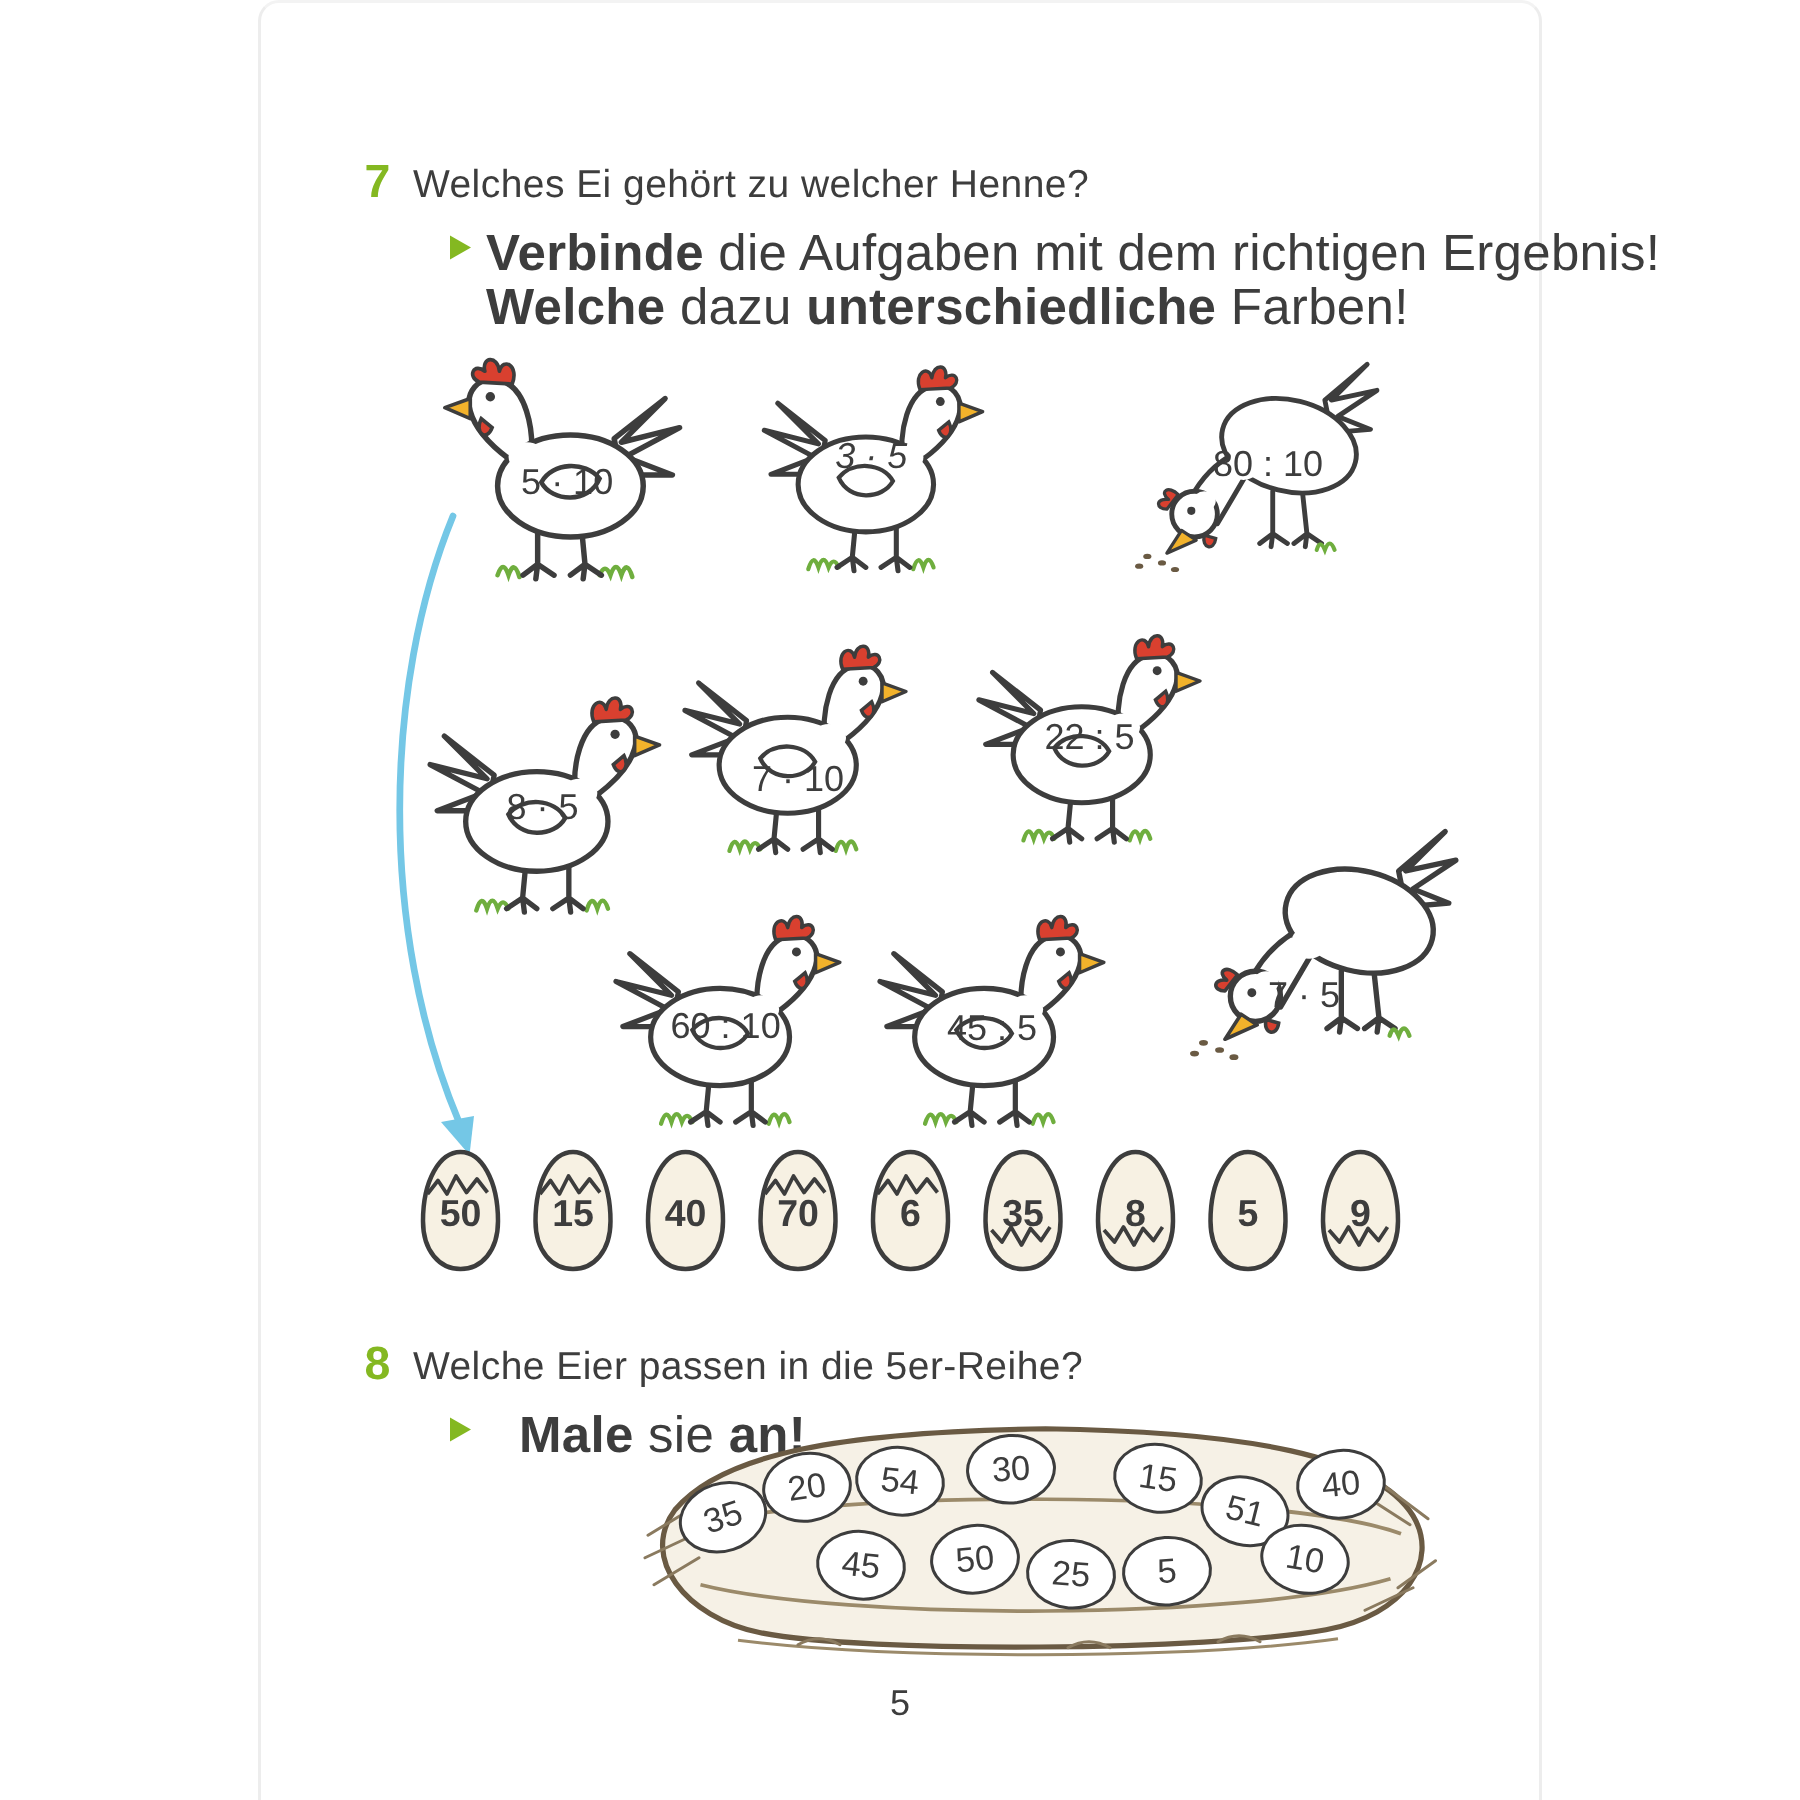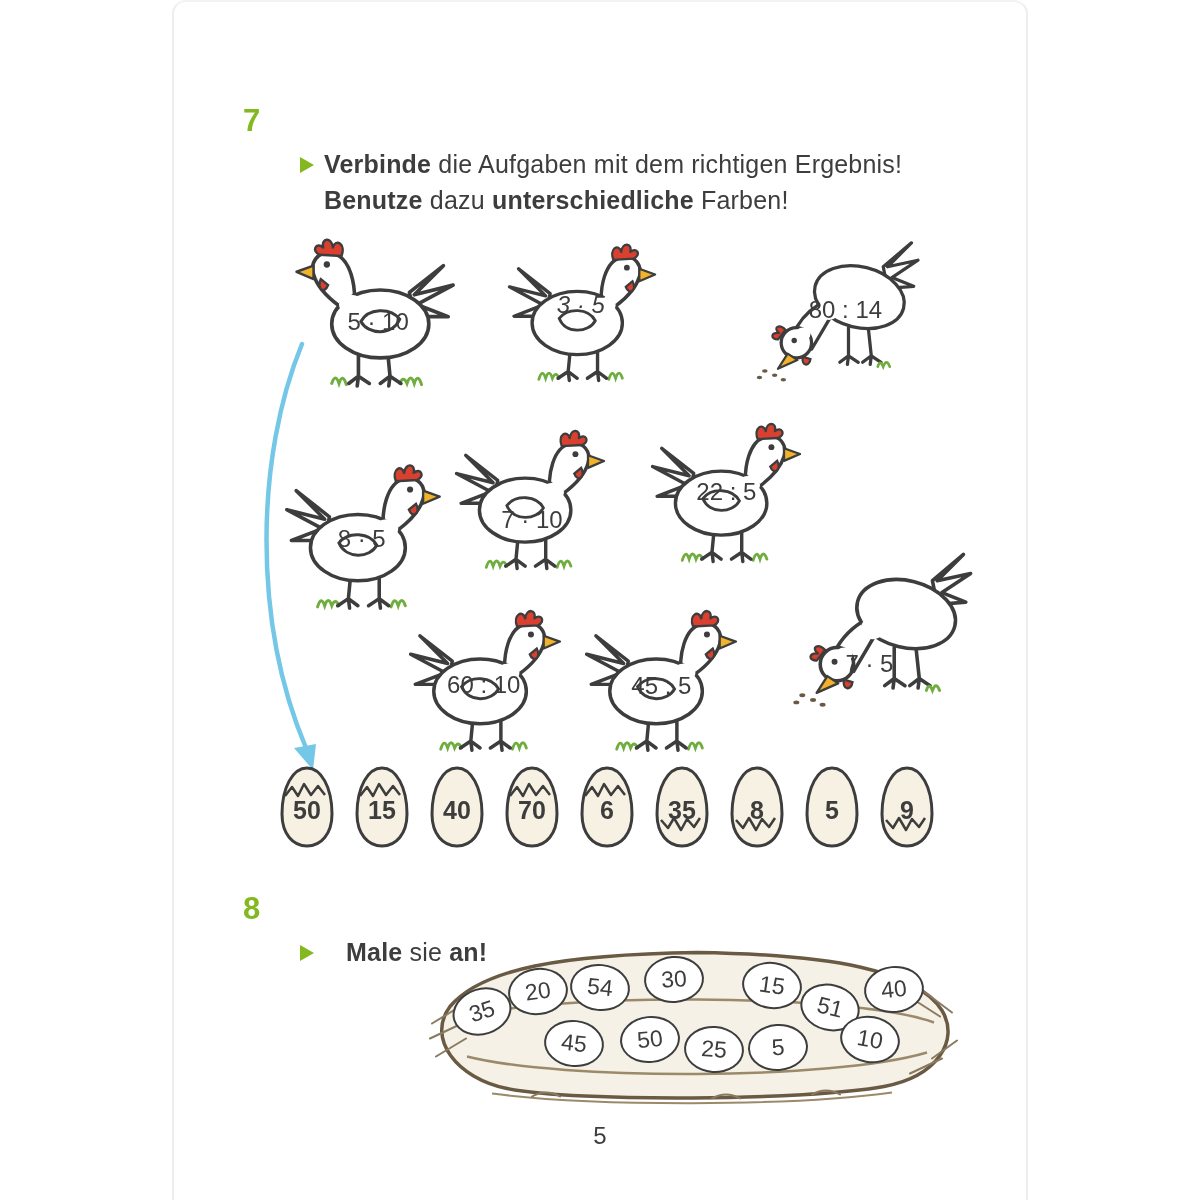"Welches Ei gehört zu welcher" span.task-title { html: none -> <span>Welches Ei gehört zu welcher Henne?</span> }
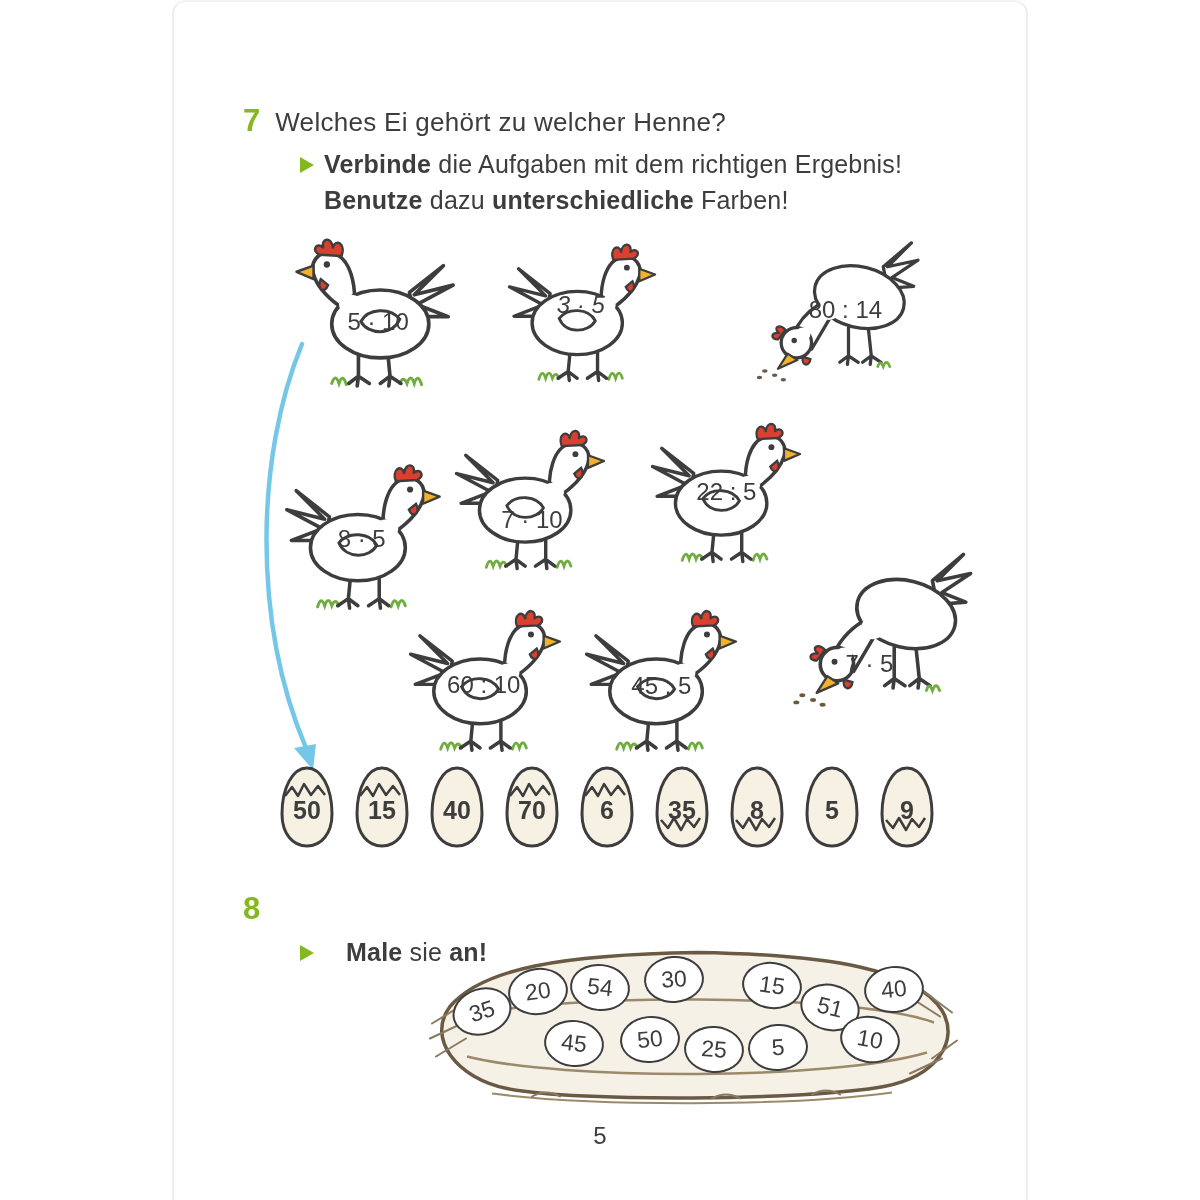"Verbinde die Aufgaben mit dem" .instr { font-size: 25px -> 34px }
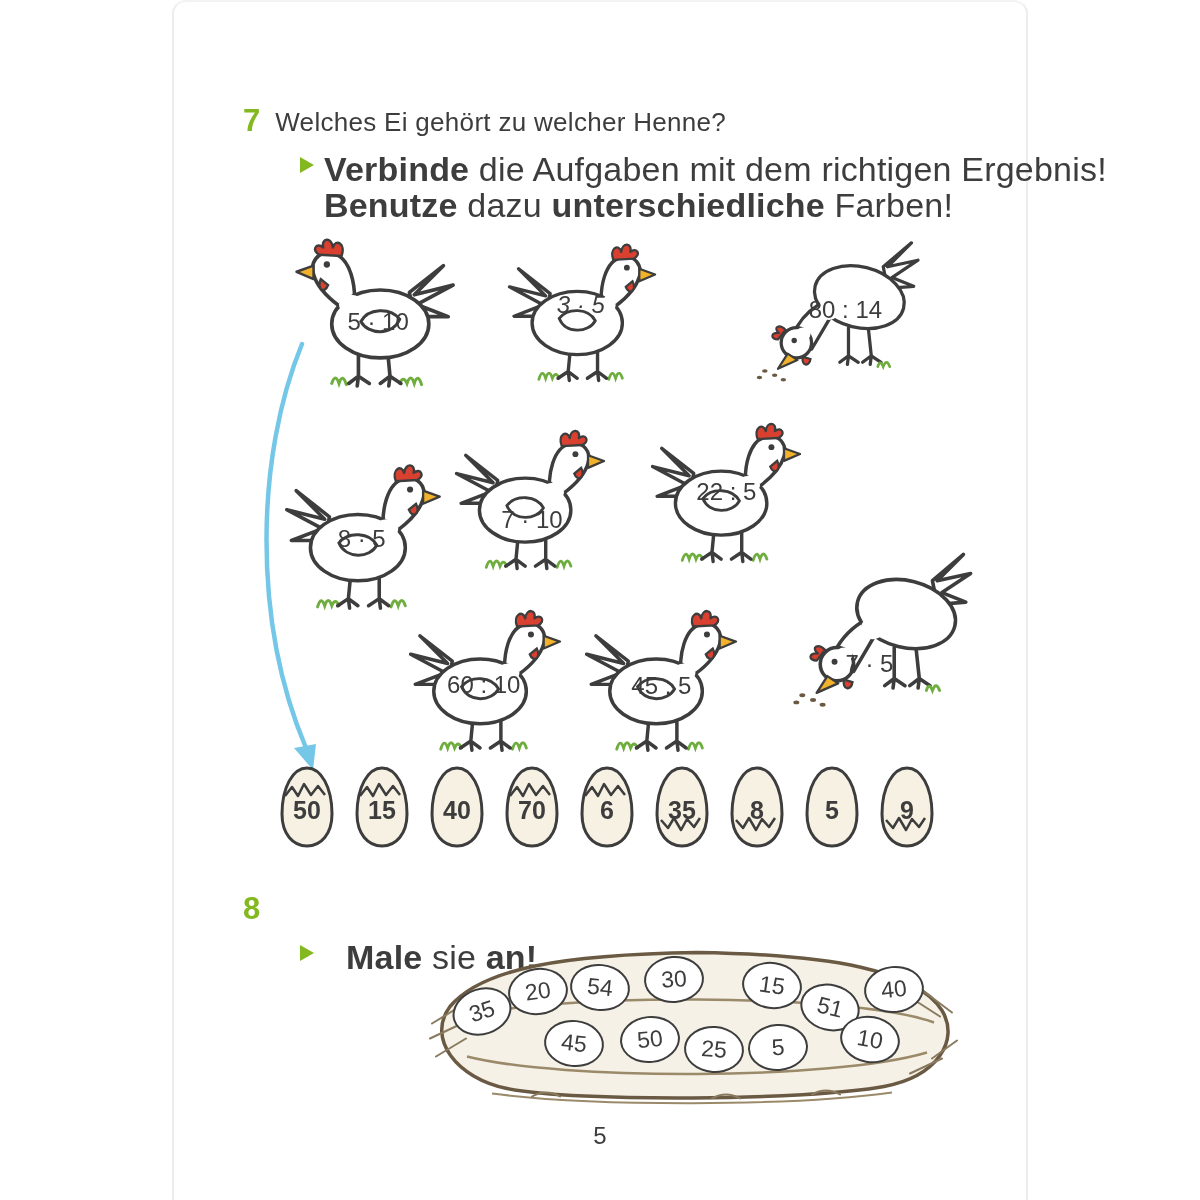"Benutze" b.b { text: Benutze -> Welche }
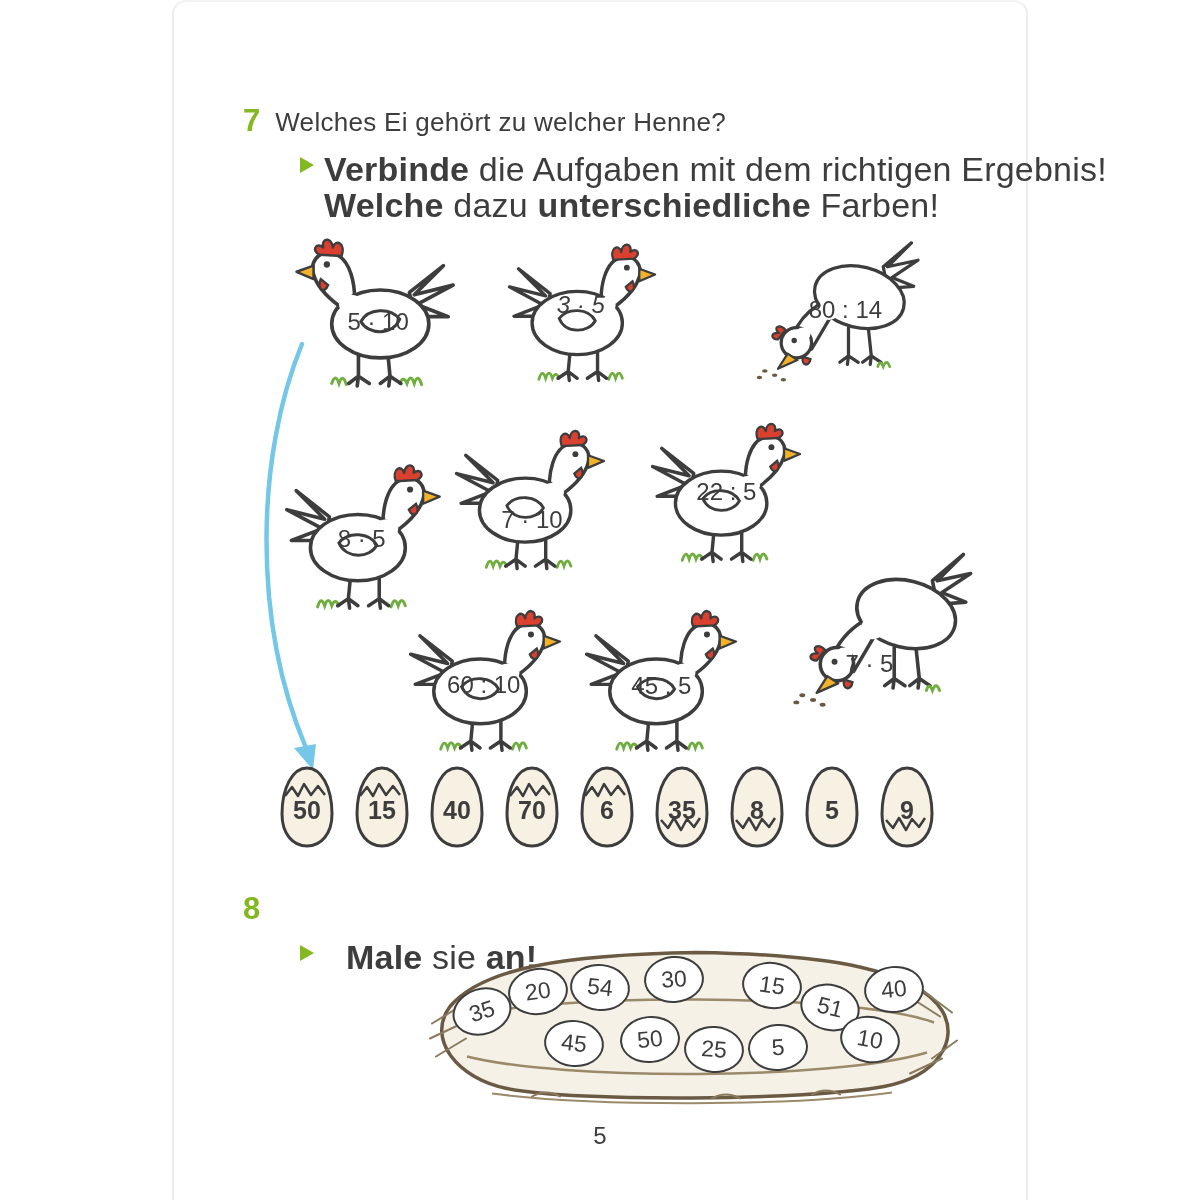"80 : 14" span.hen-label { text: 14 -> 10 }
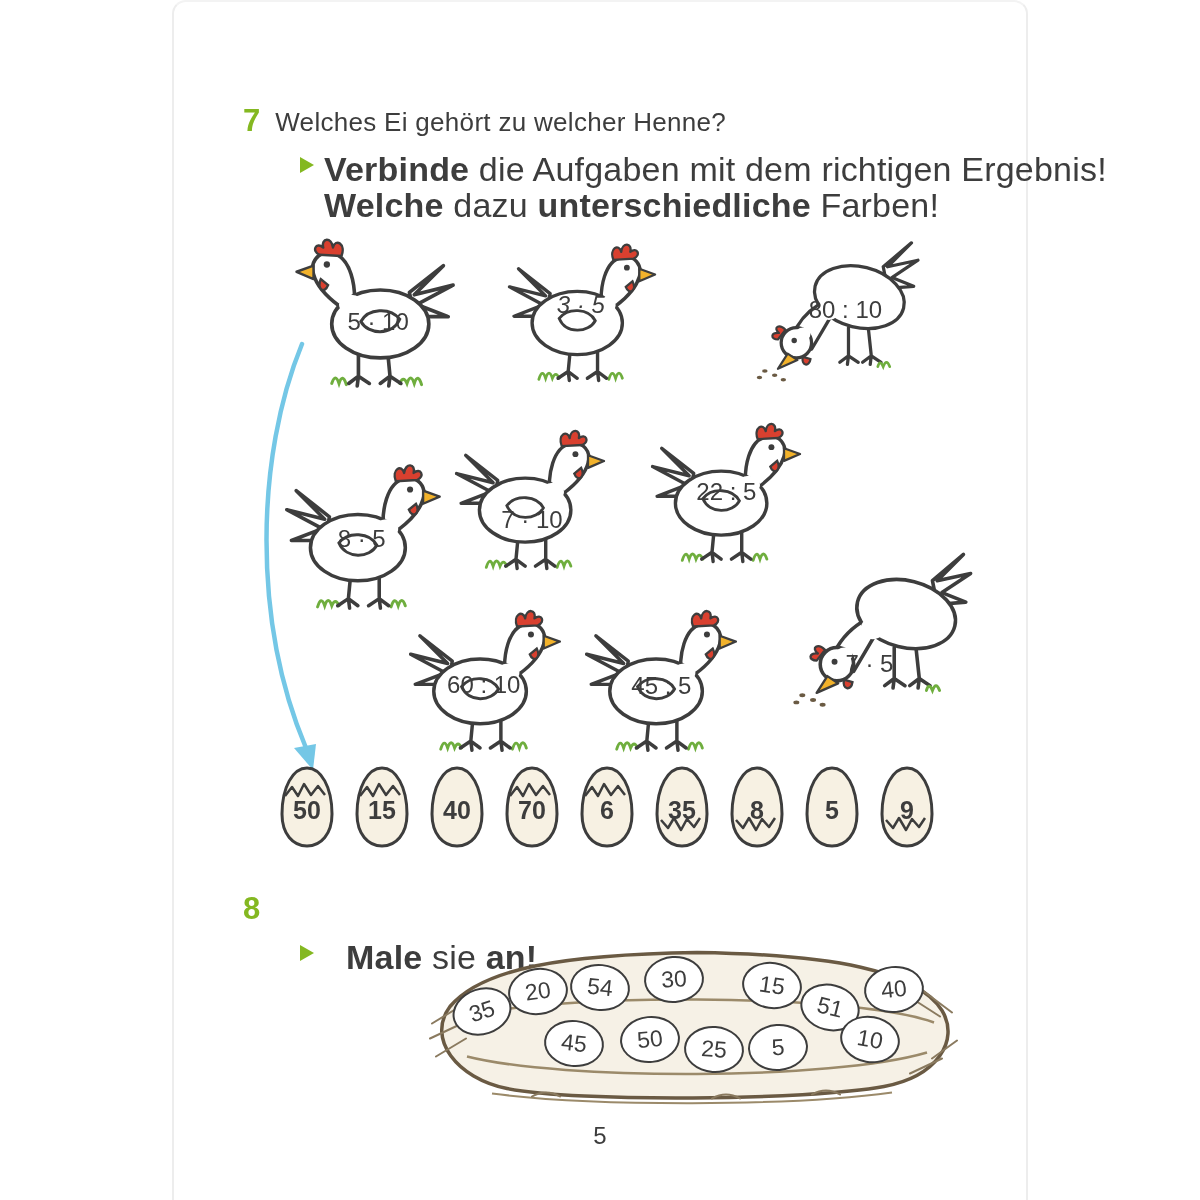"Welche Eier passen in die" span.task-title { html: none -> <span>Welche Eier passen in die 5er-Reihe?</span> }
